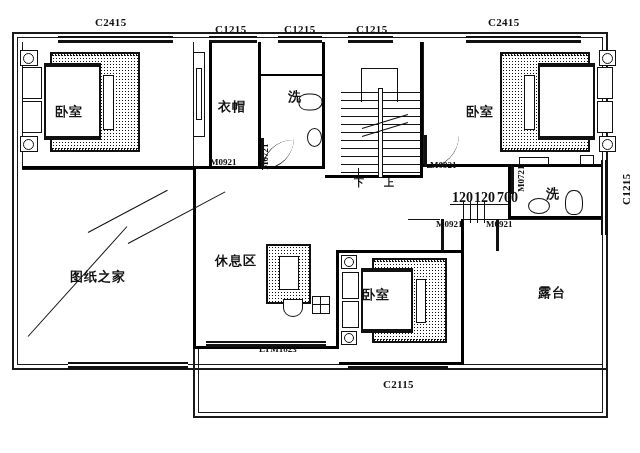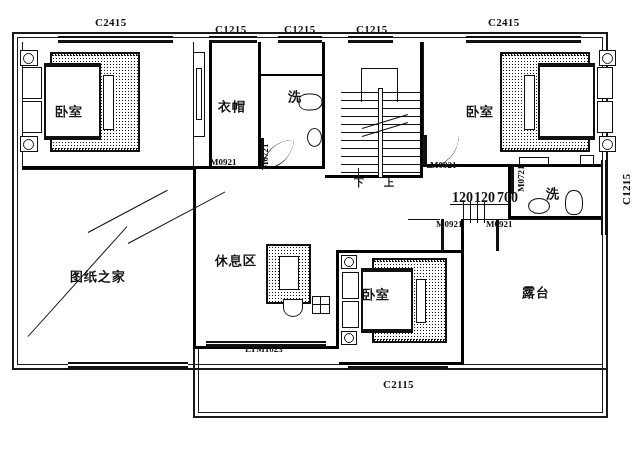"露台" div.lbl { left: 522px -> 538px }
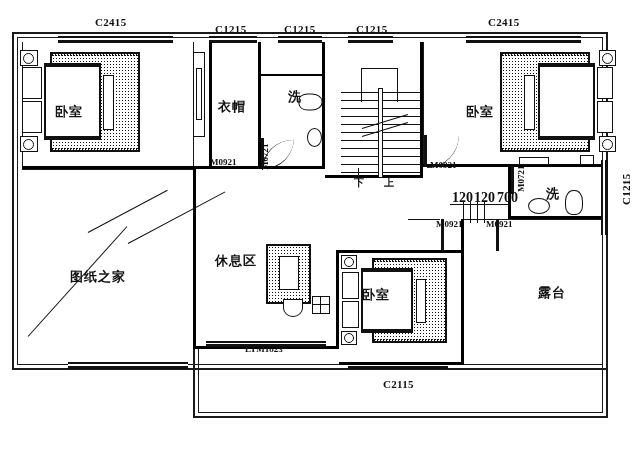"LTM1823" div.lbl { left: 245px -> 259px }
